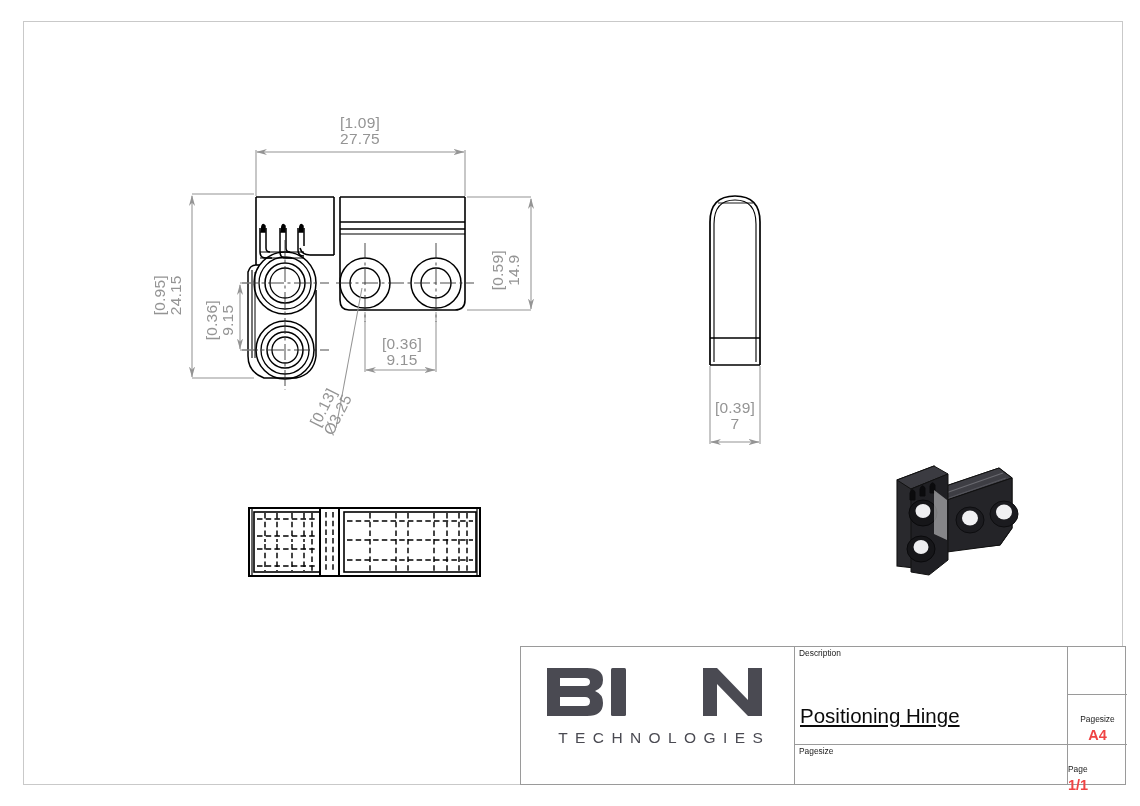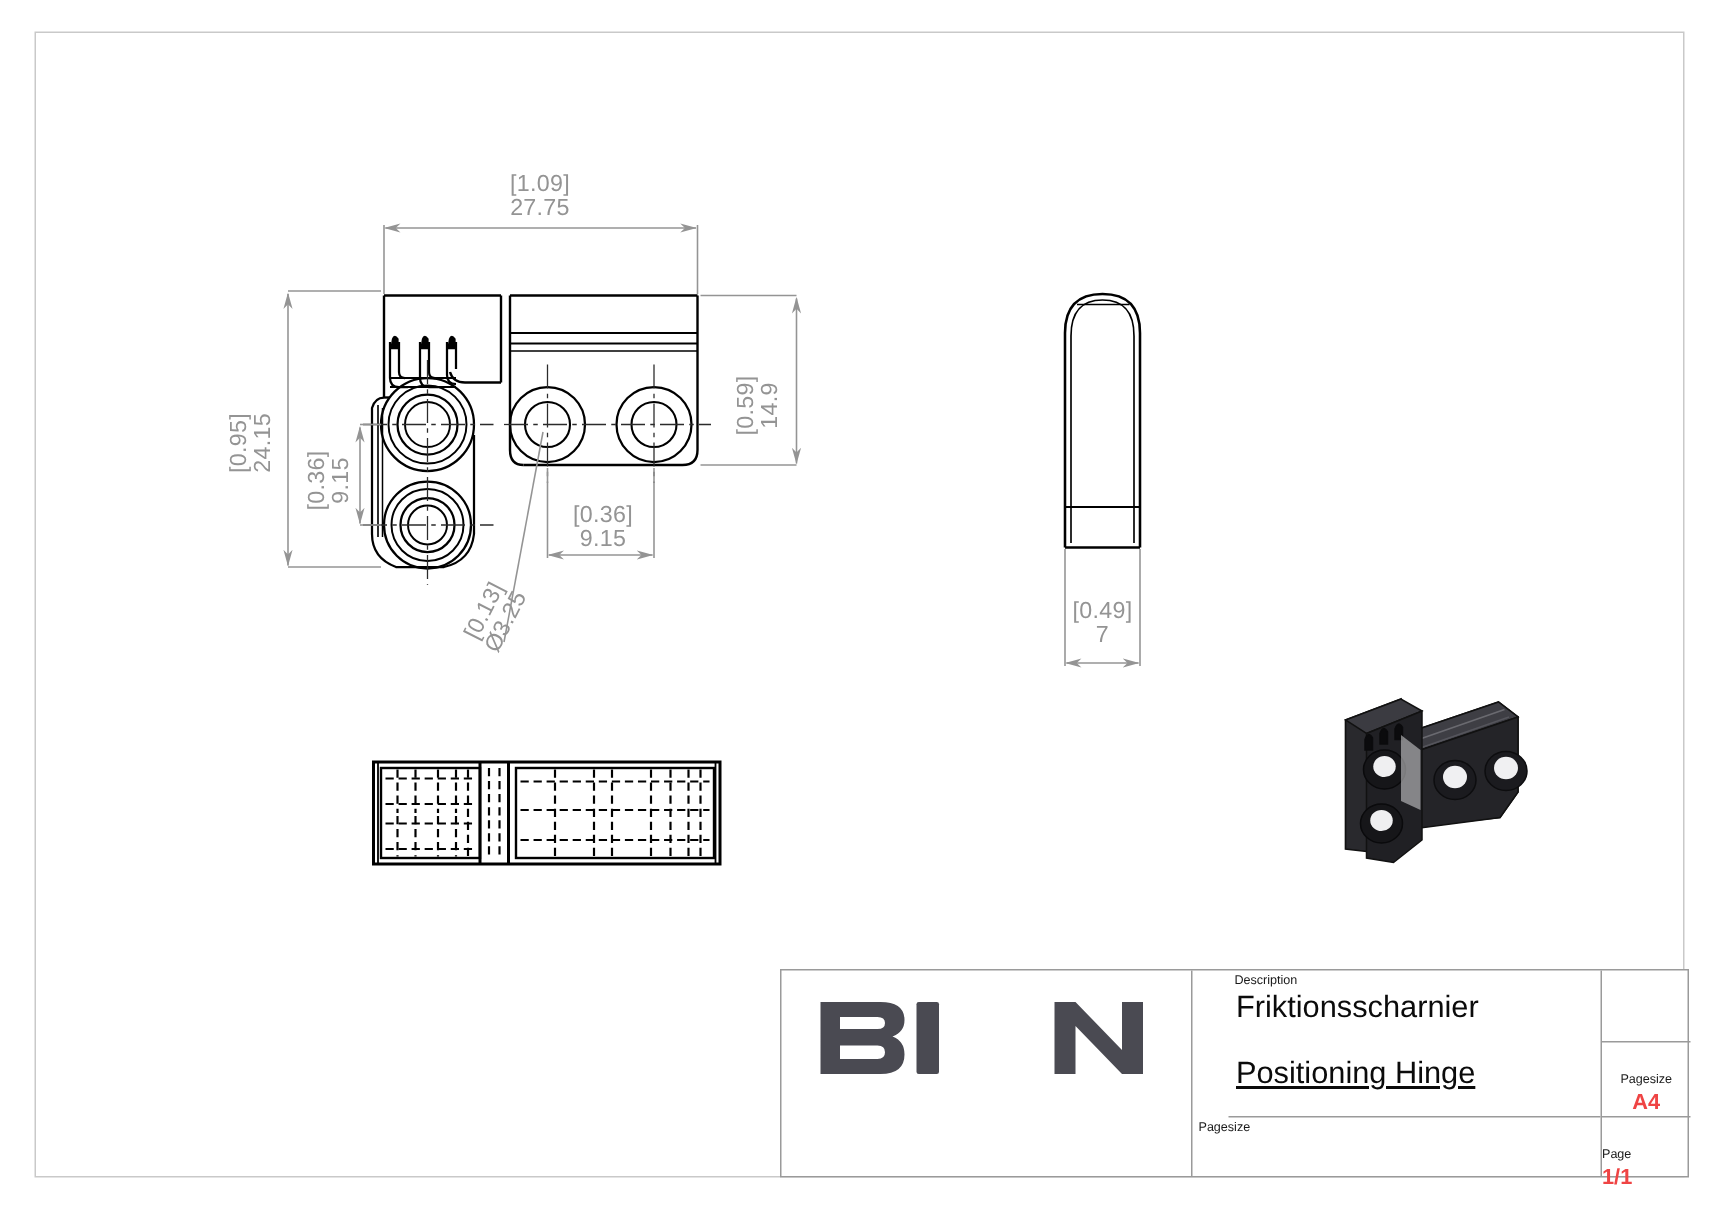"[0.49]" span.d-br { text: 0.49 -> 0.39 }
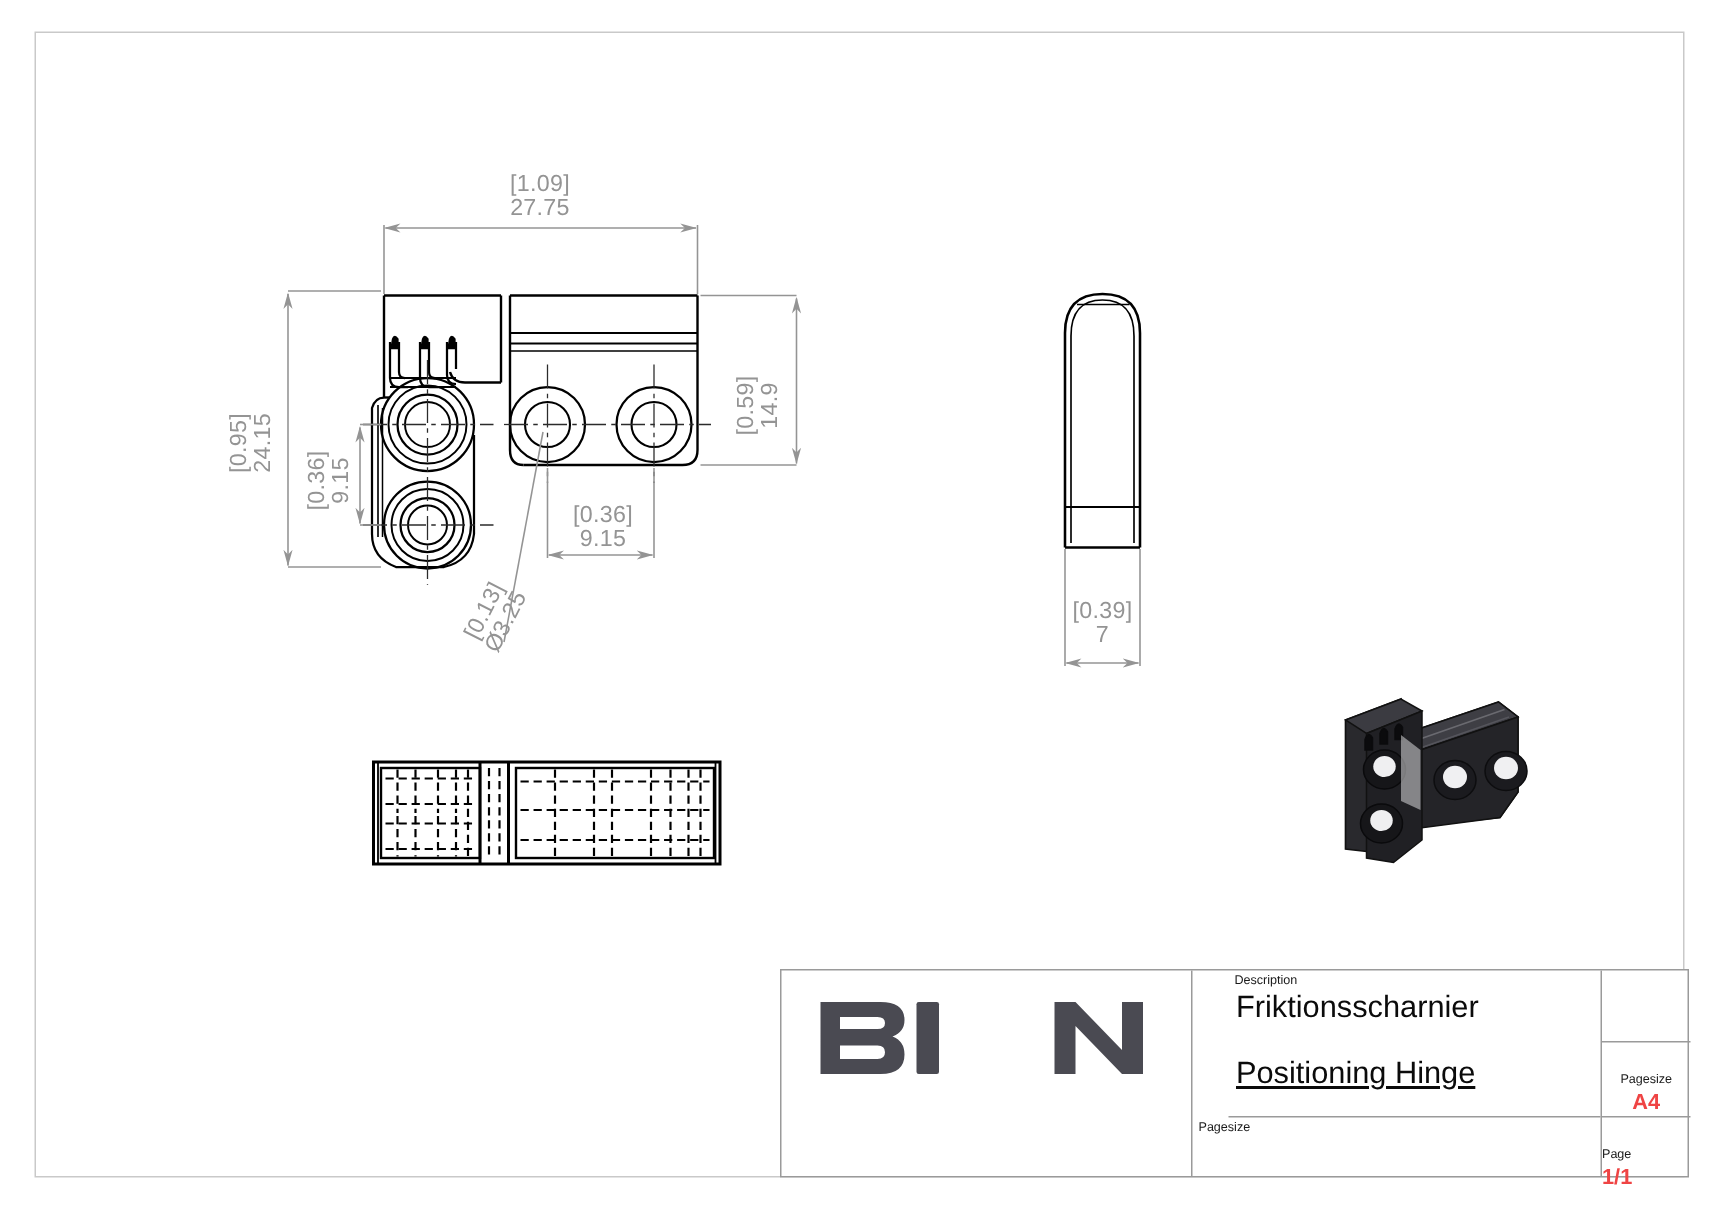"Description" .tb-desc { margin-left: 24px -> none }
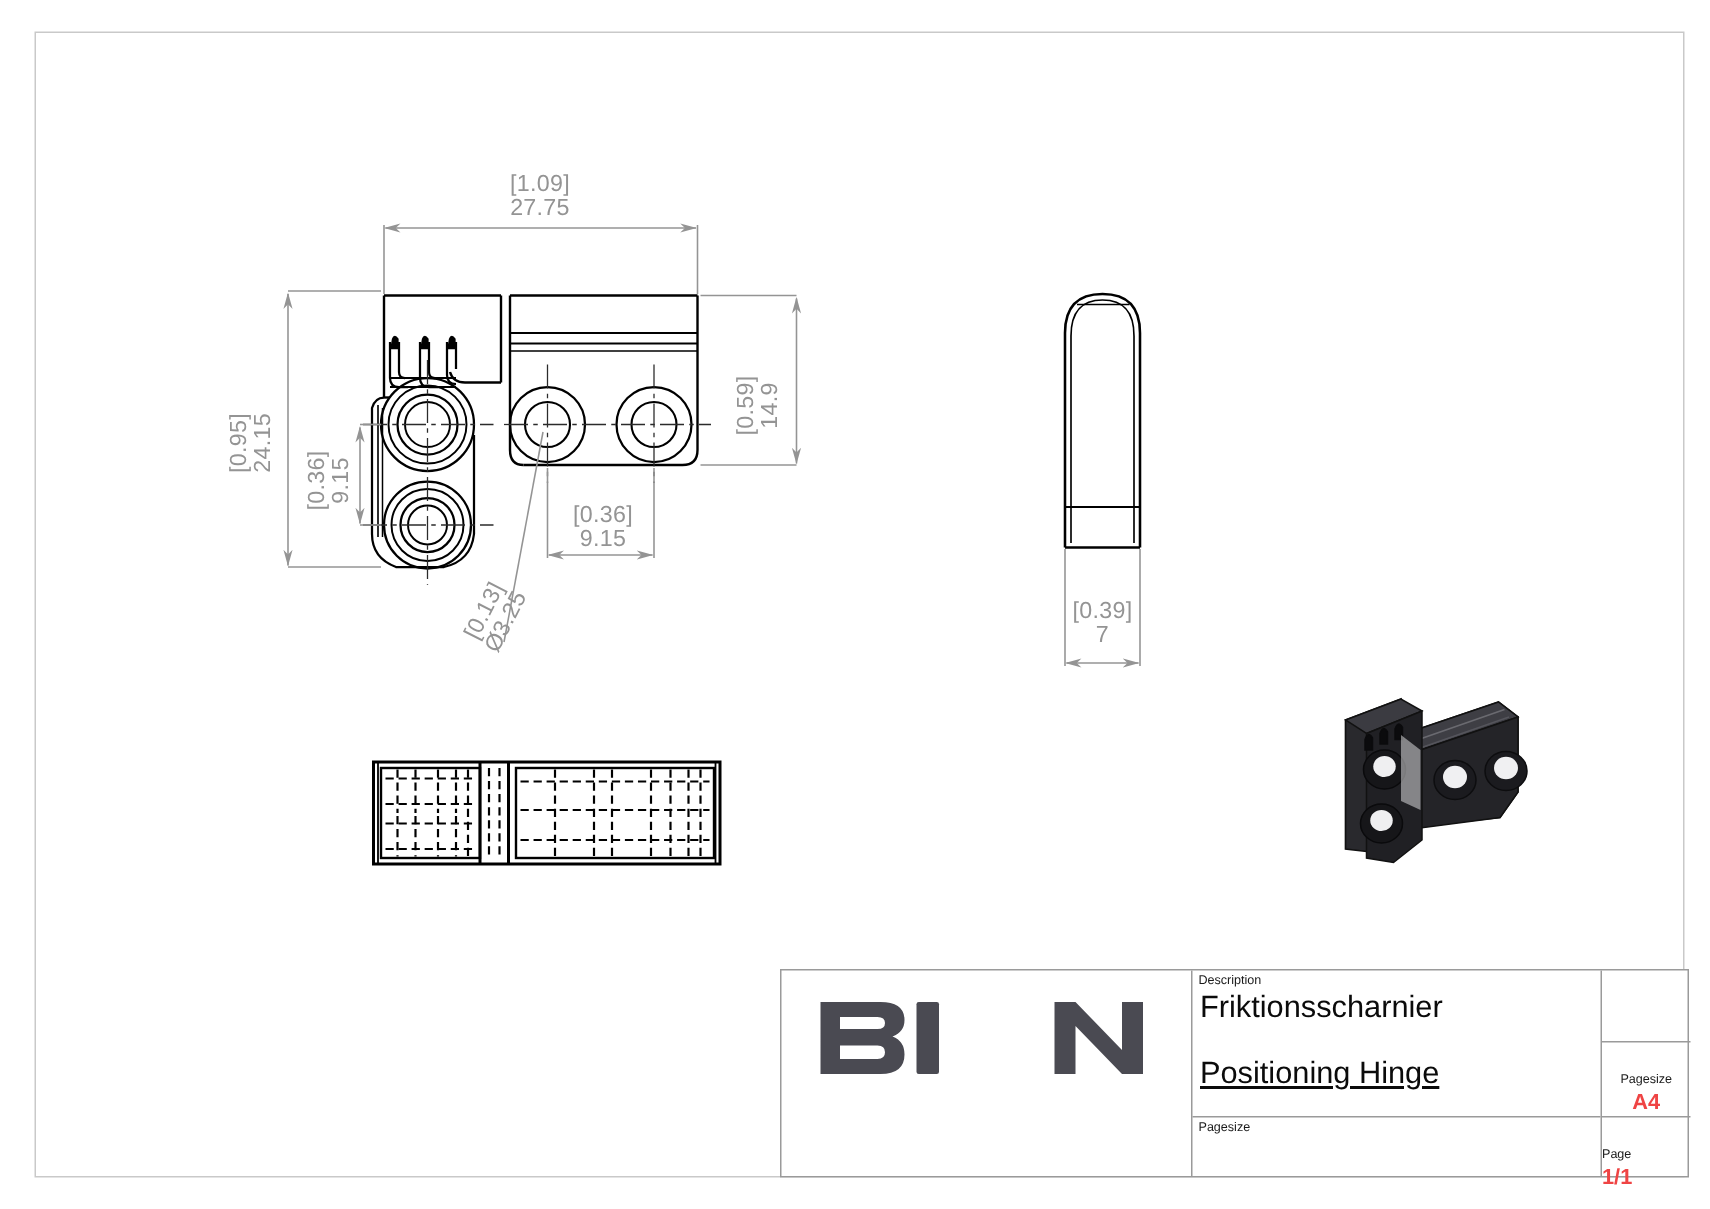"Friktionsscharnier" span.tb-line1 { html: <span>Friktionsscharnier</span> -> none }
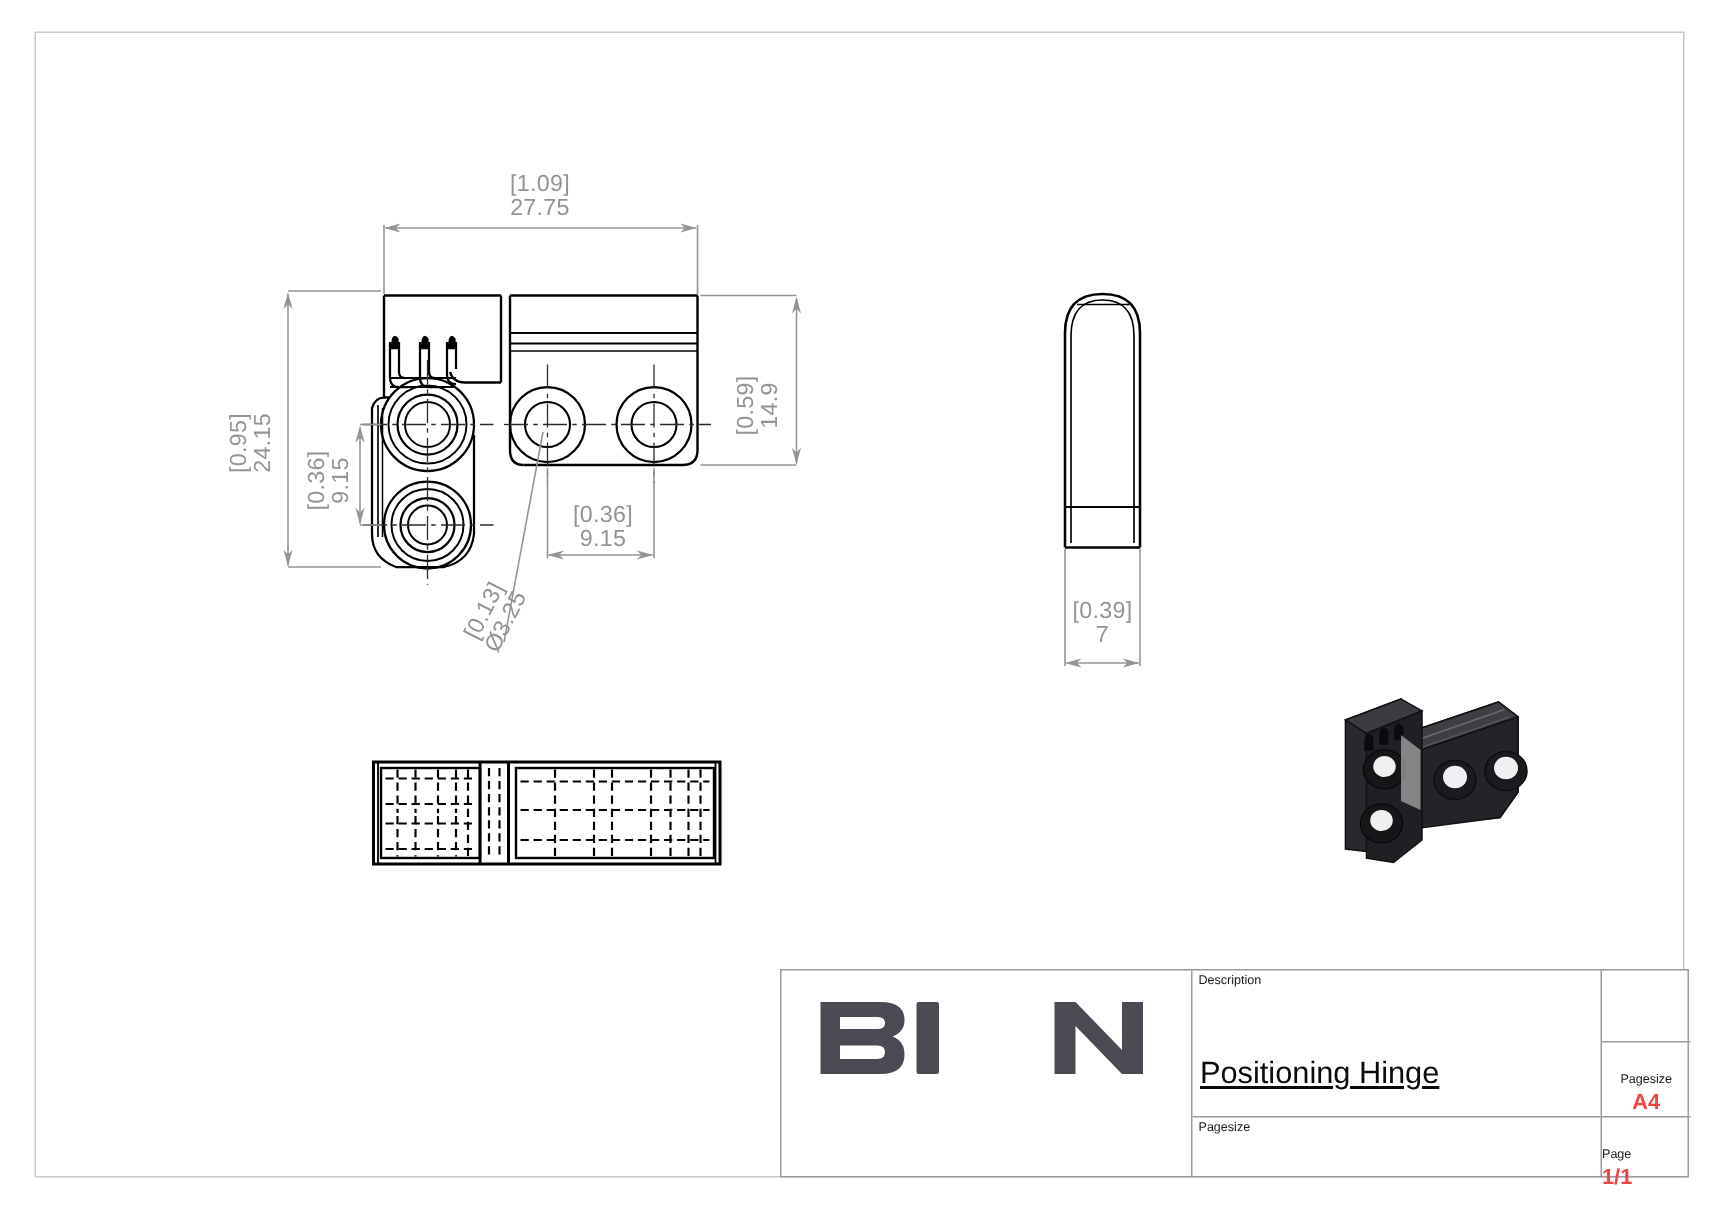"TECHNOLOGIES" div.logo-tech { html: none -> <div>TECHNOLOGIES</div> }
